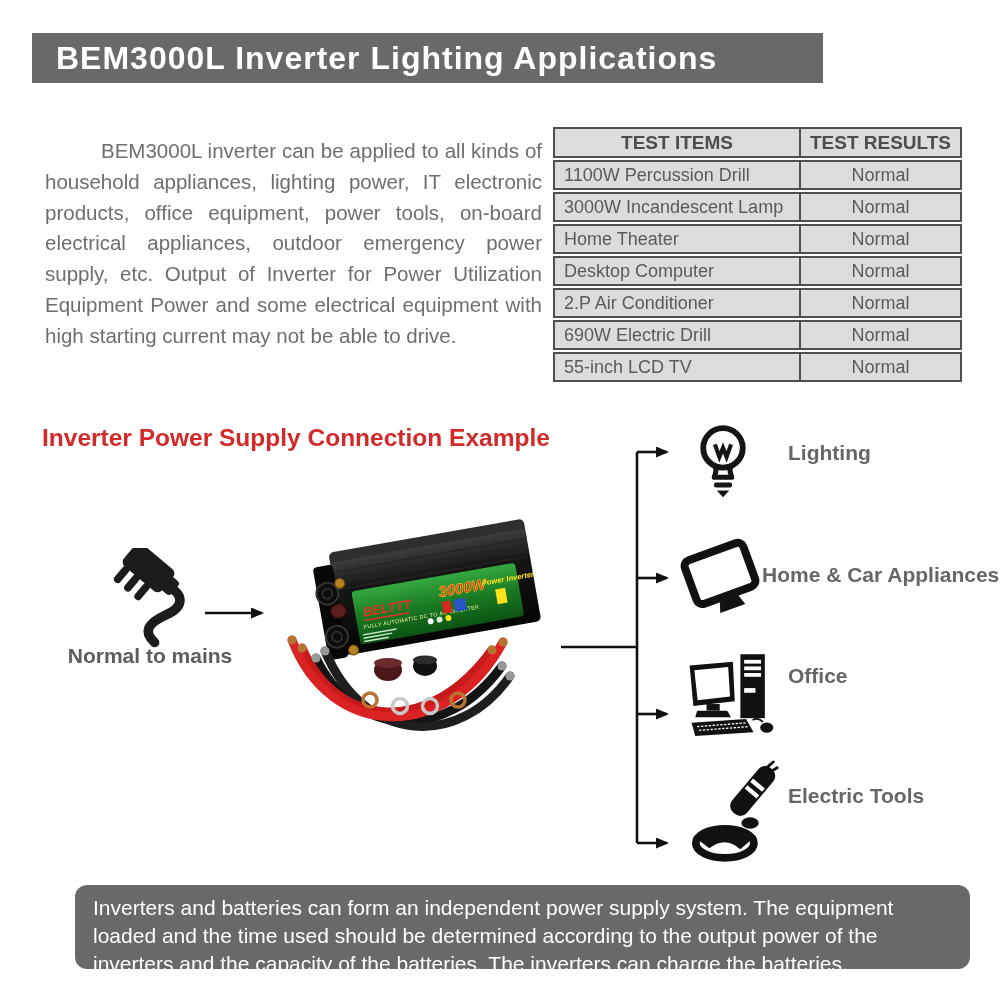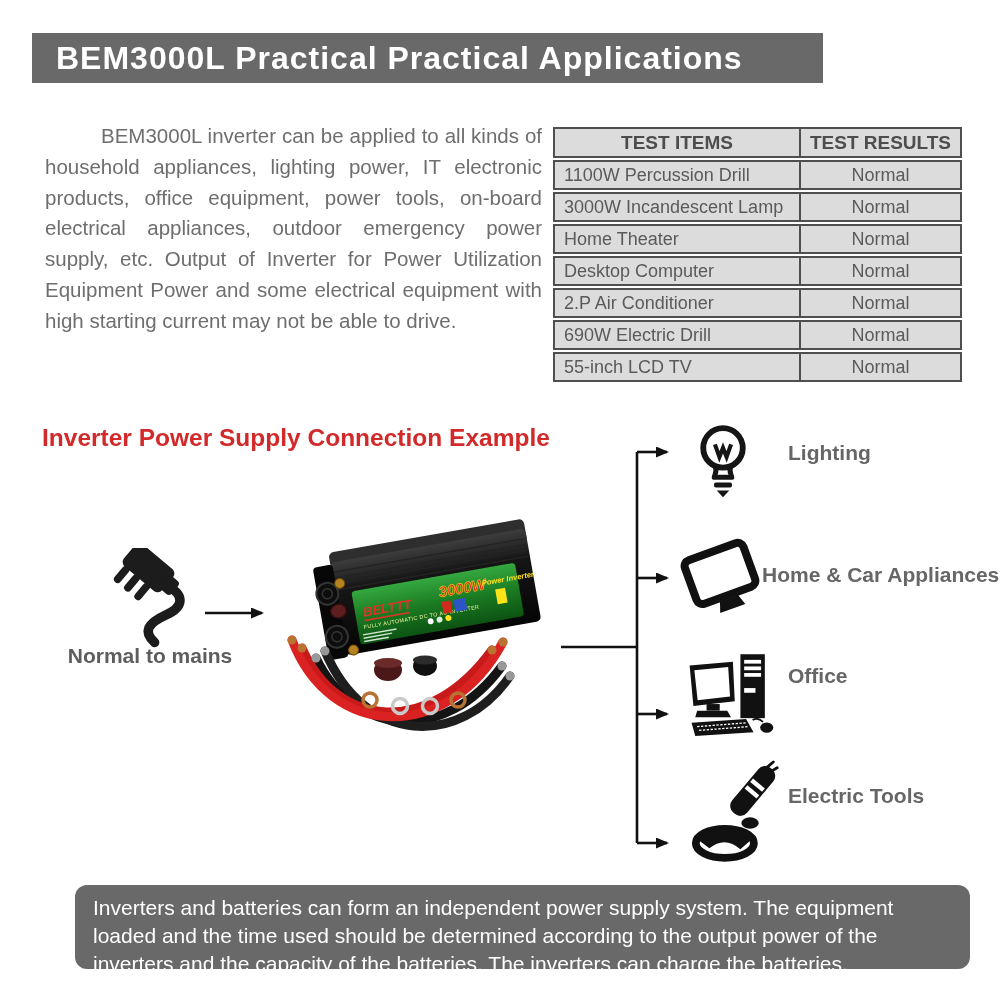"BEM3000L Practical Practical" div.banner { text: Practical Practical -> Inverter Lighting }
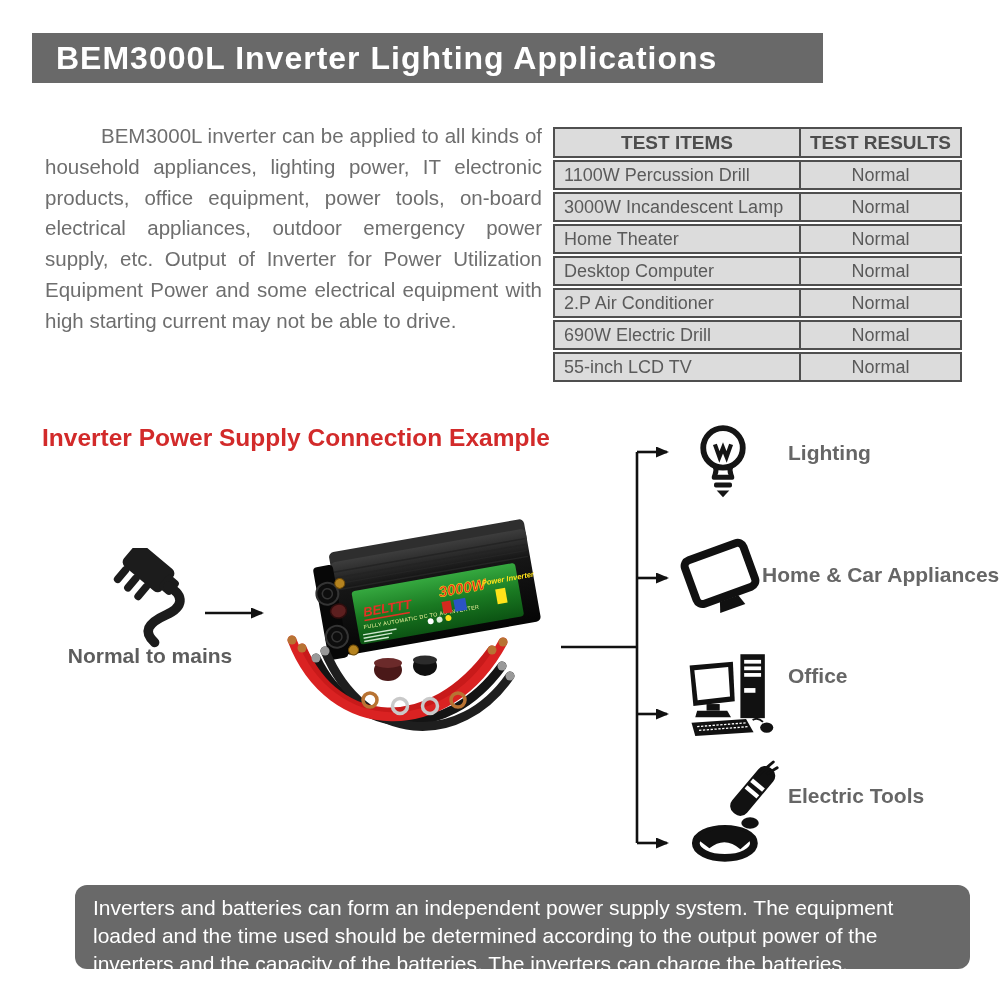"BEM3000L inverter can be applied" .intro { top: 121px -> 136px }
